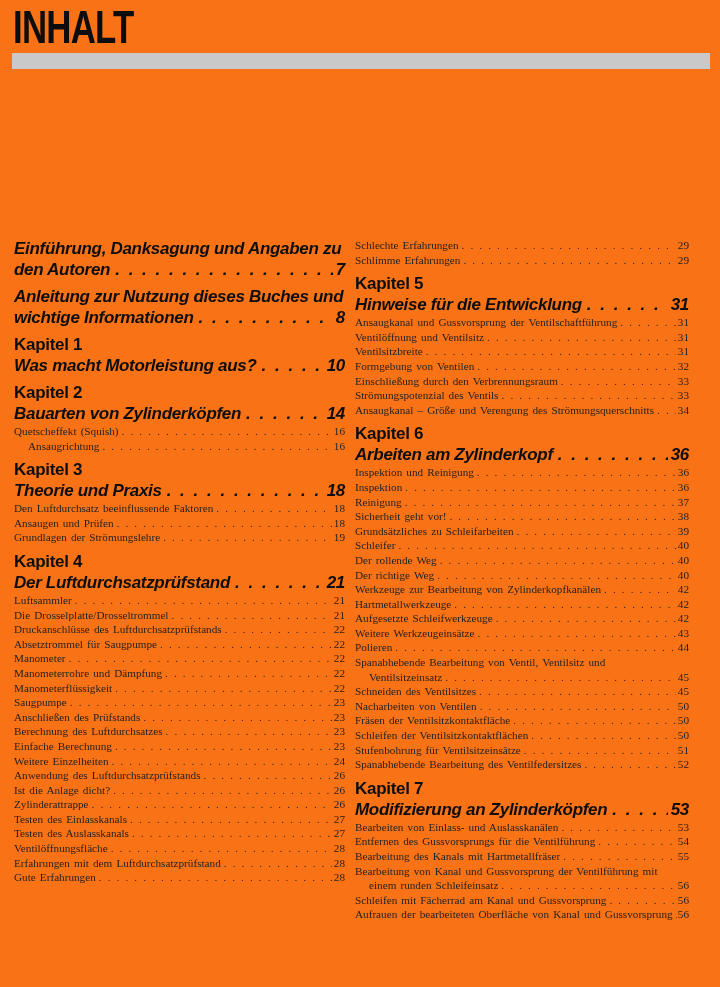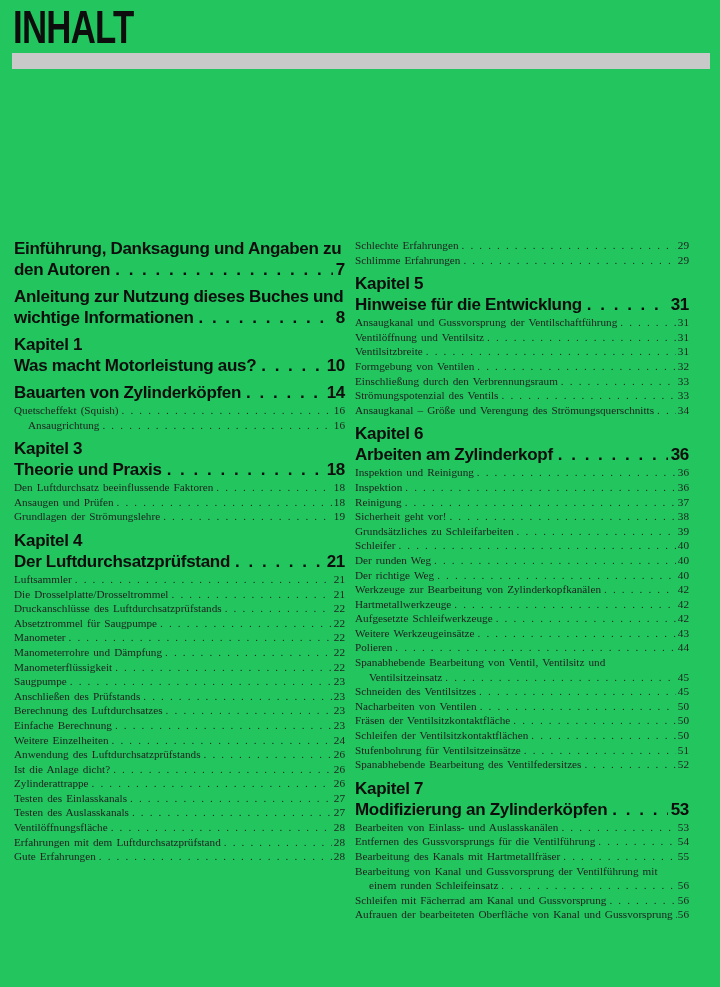"INHALT" .page { background: #22c55e -> #f97316 }
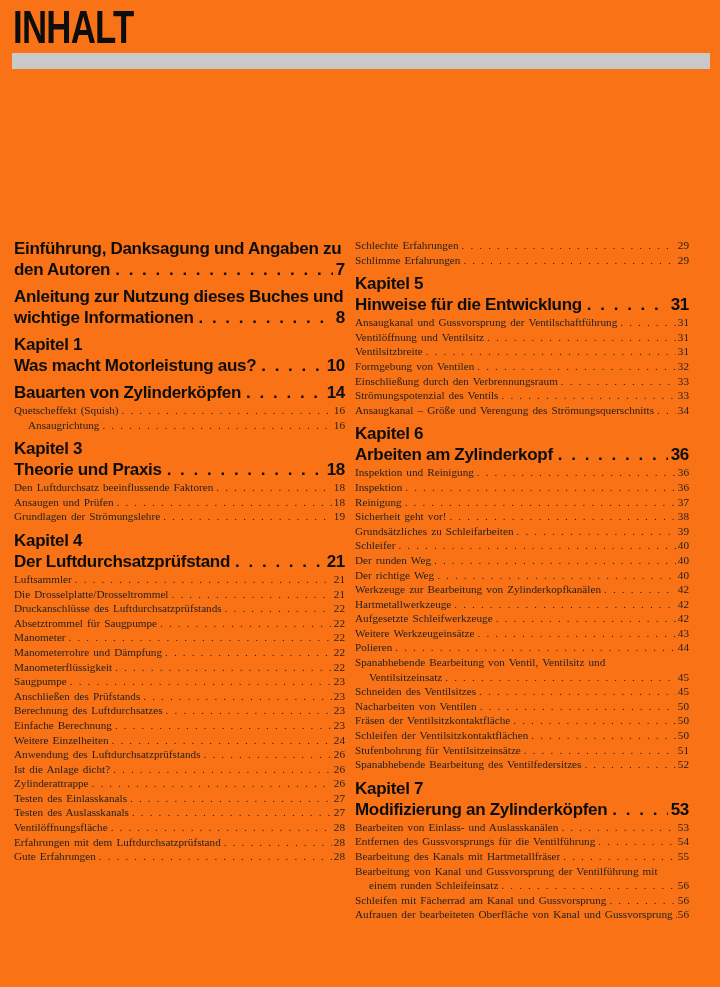"Einführung, Danksagung und Angaben zu" .title-line { font-style: none -> italic }
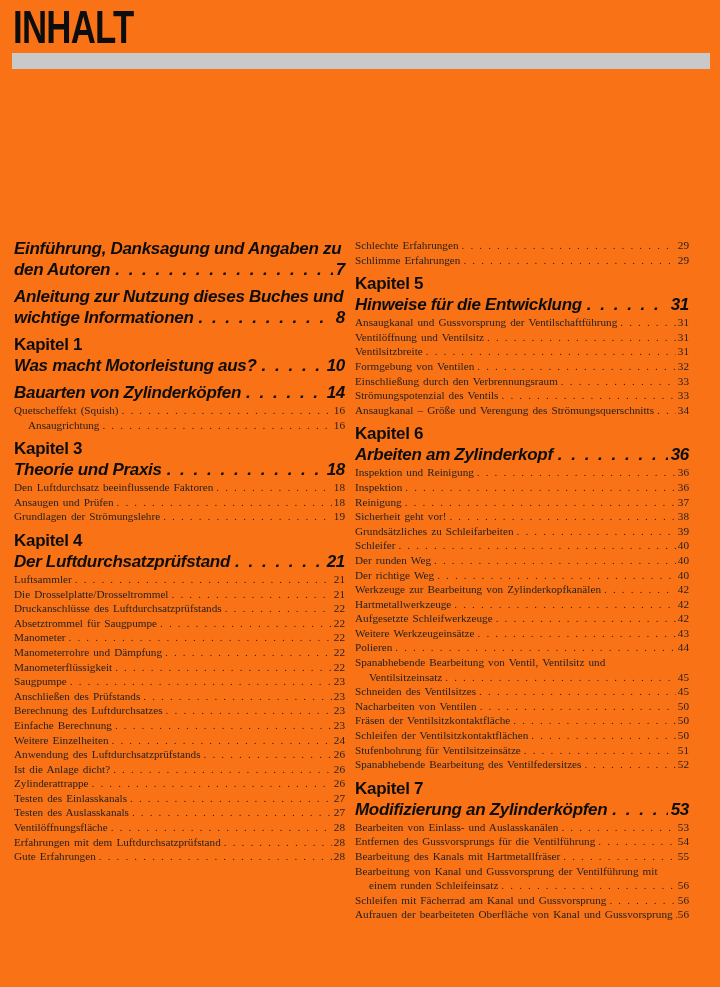"Kapitel 2" div.kicker { html: none -> <div>Kapitel 2</div> }
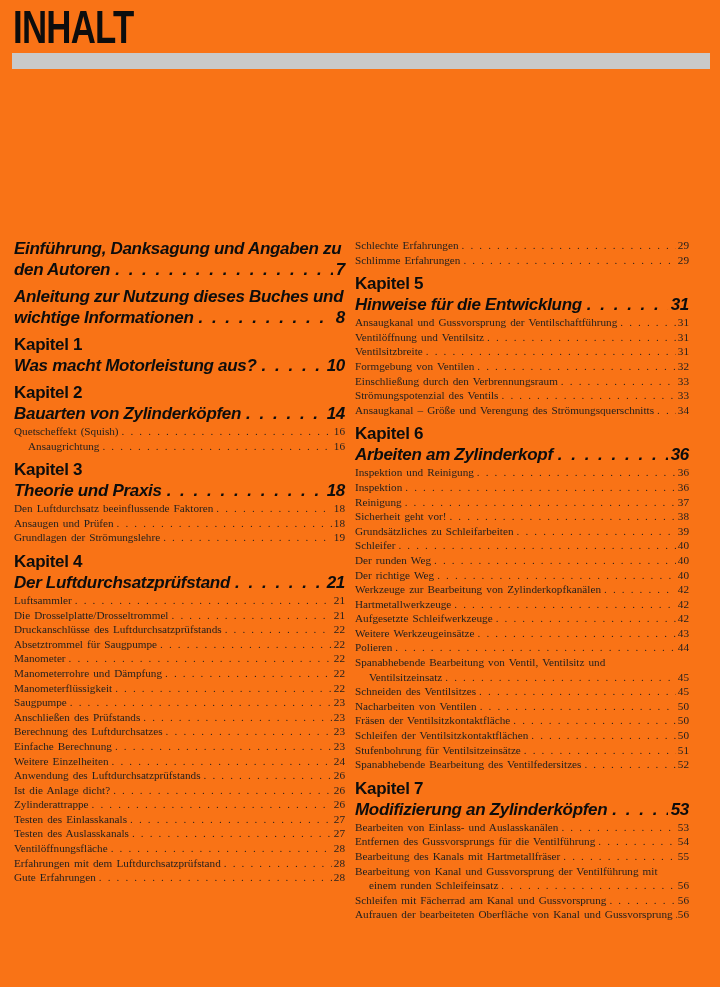"Der runden Weg" span.label { text: runden -> rollende }
